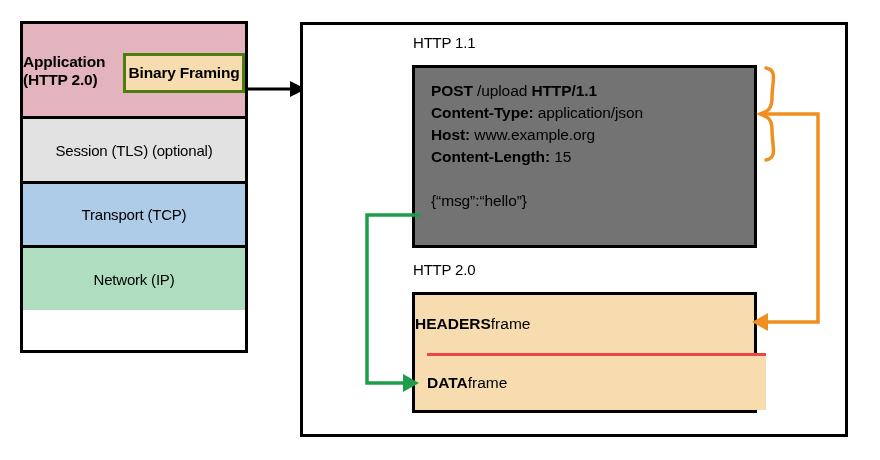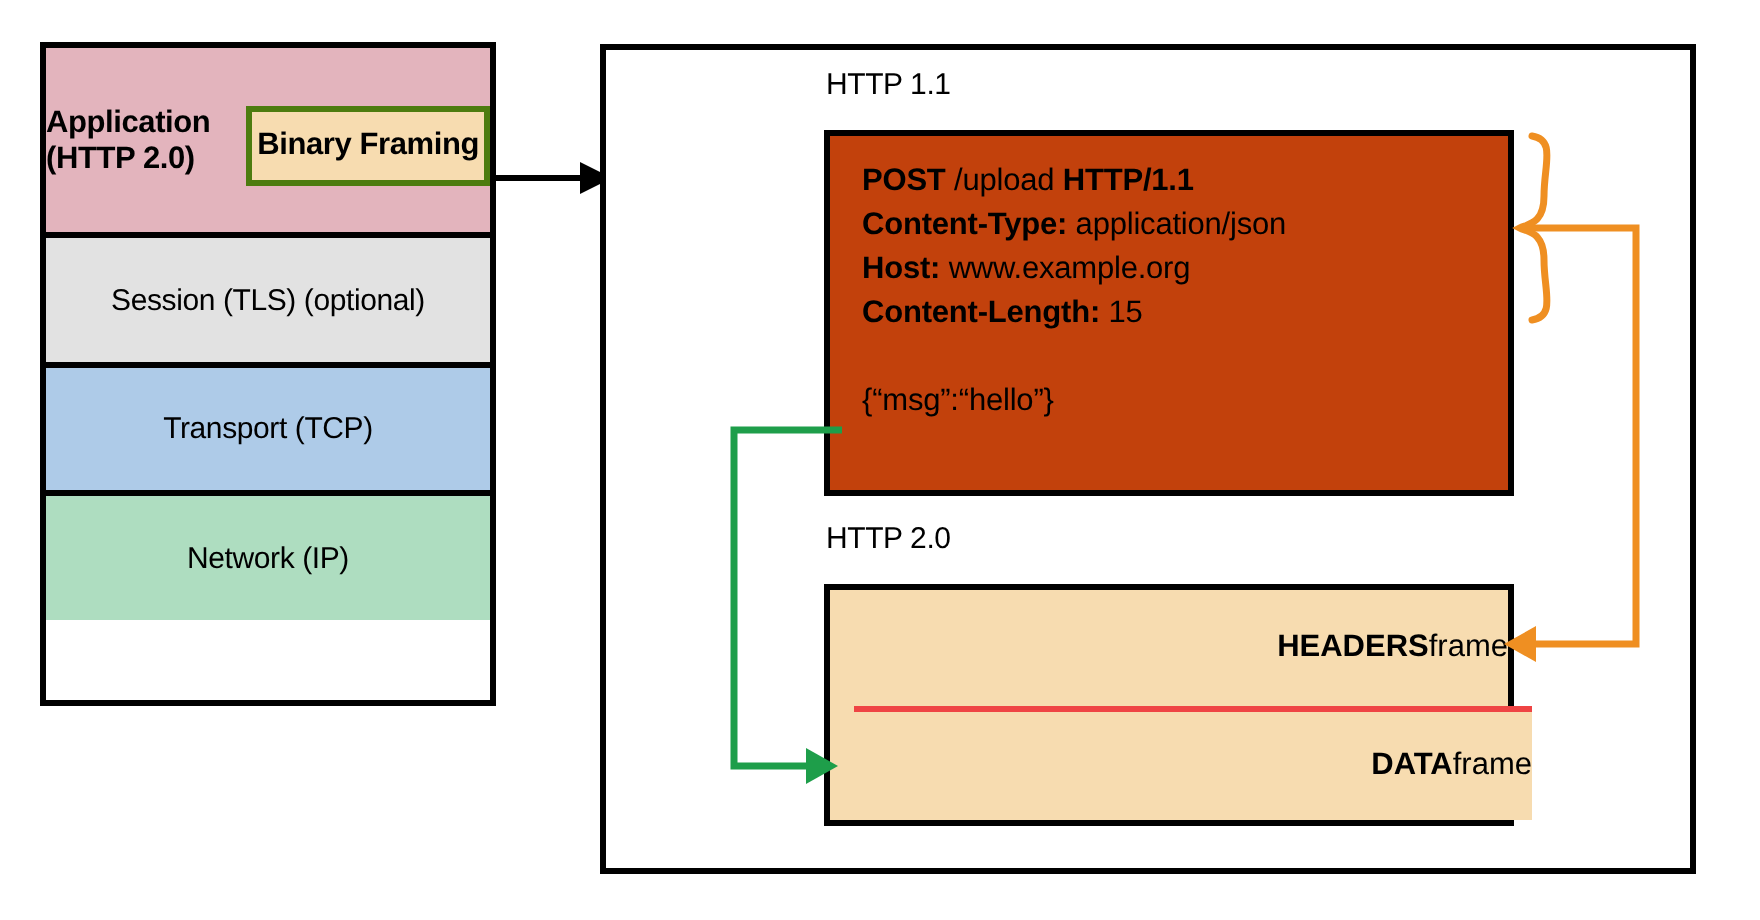"POST /upload HTTP/1.1" #http11-message-box { background: #c2410c -> #737373 }
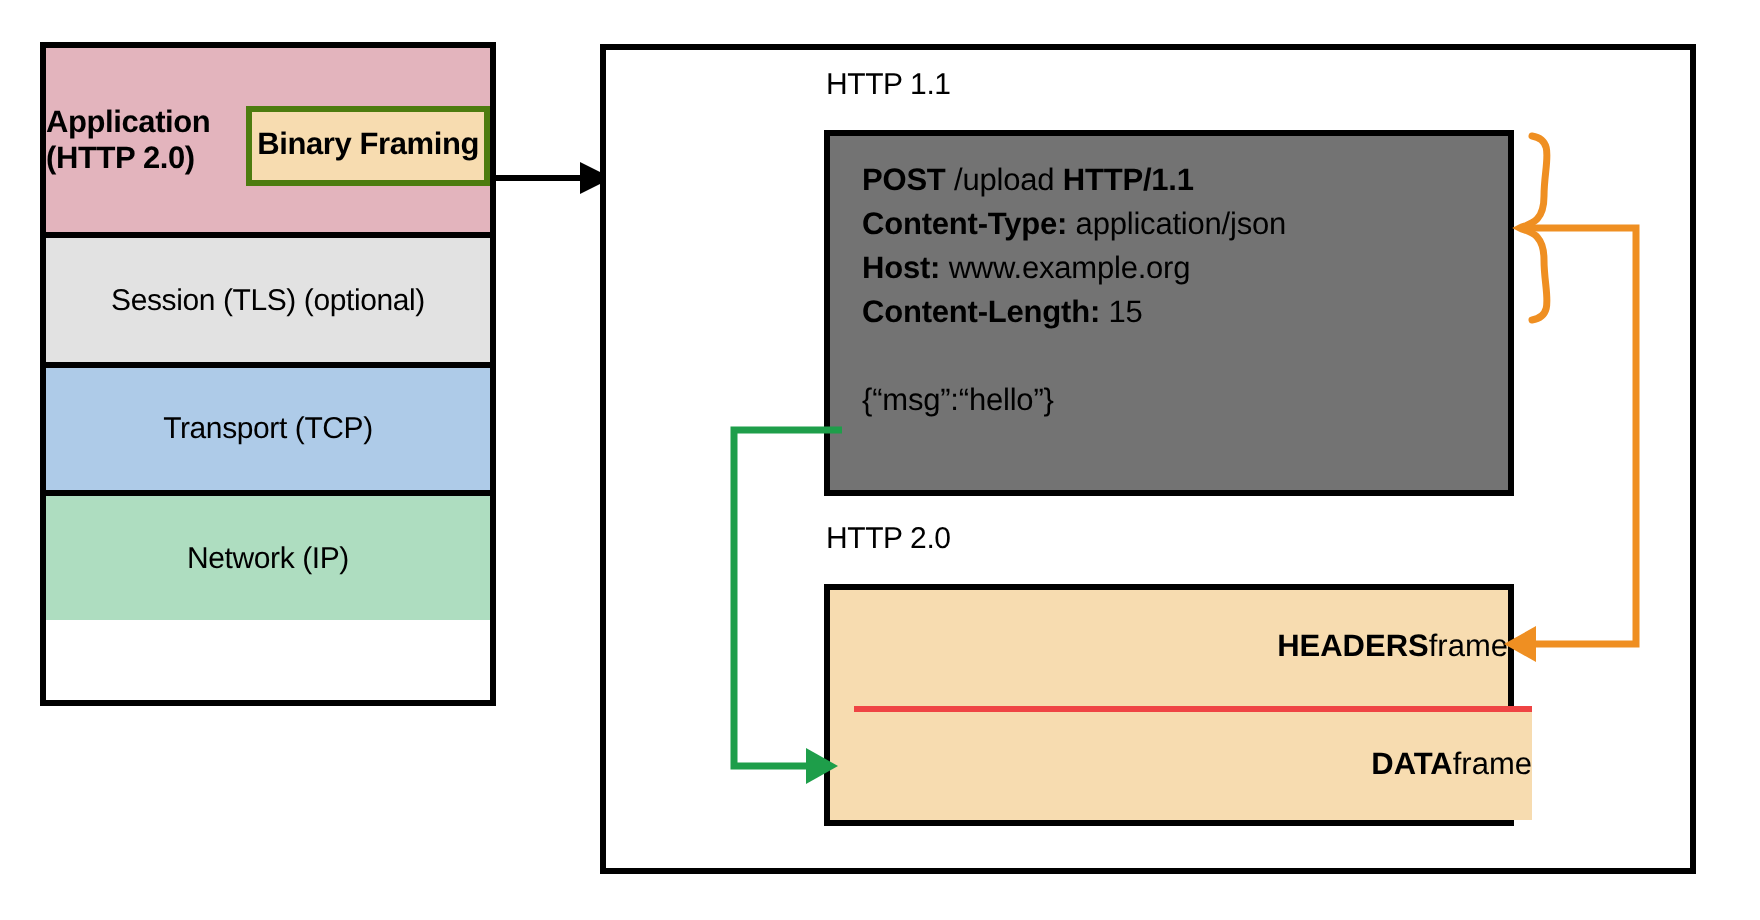"HEADERS" .frame-row { justify-content: flex-end -> flex-start }
